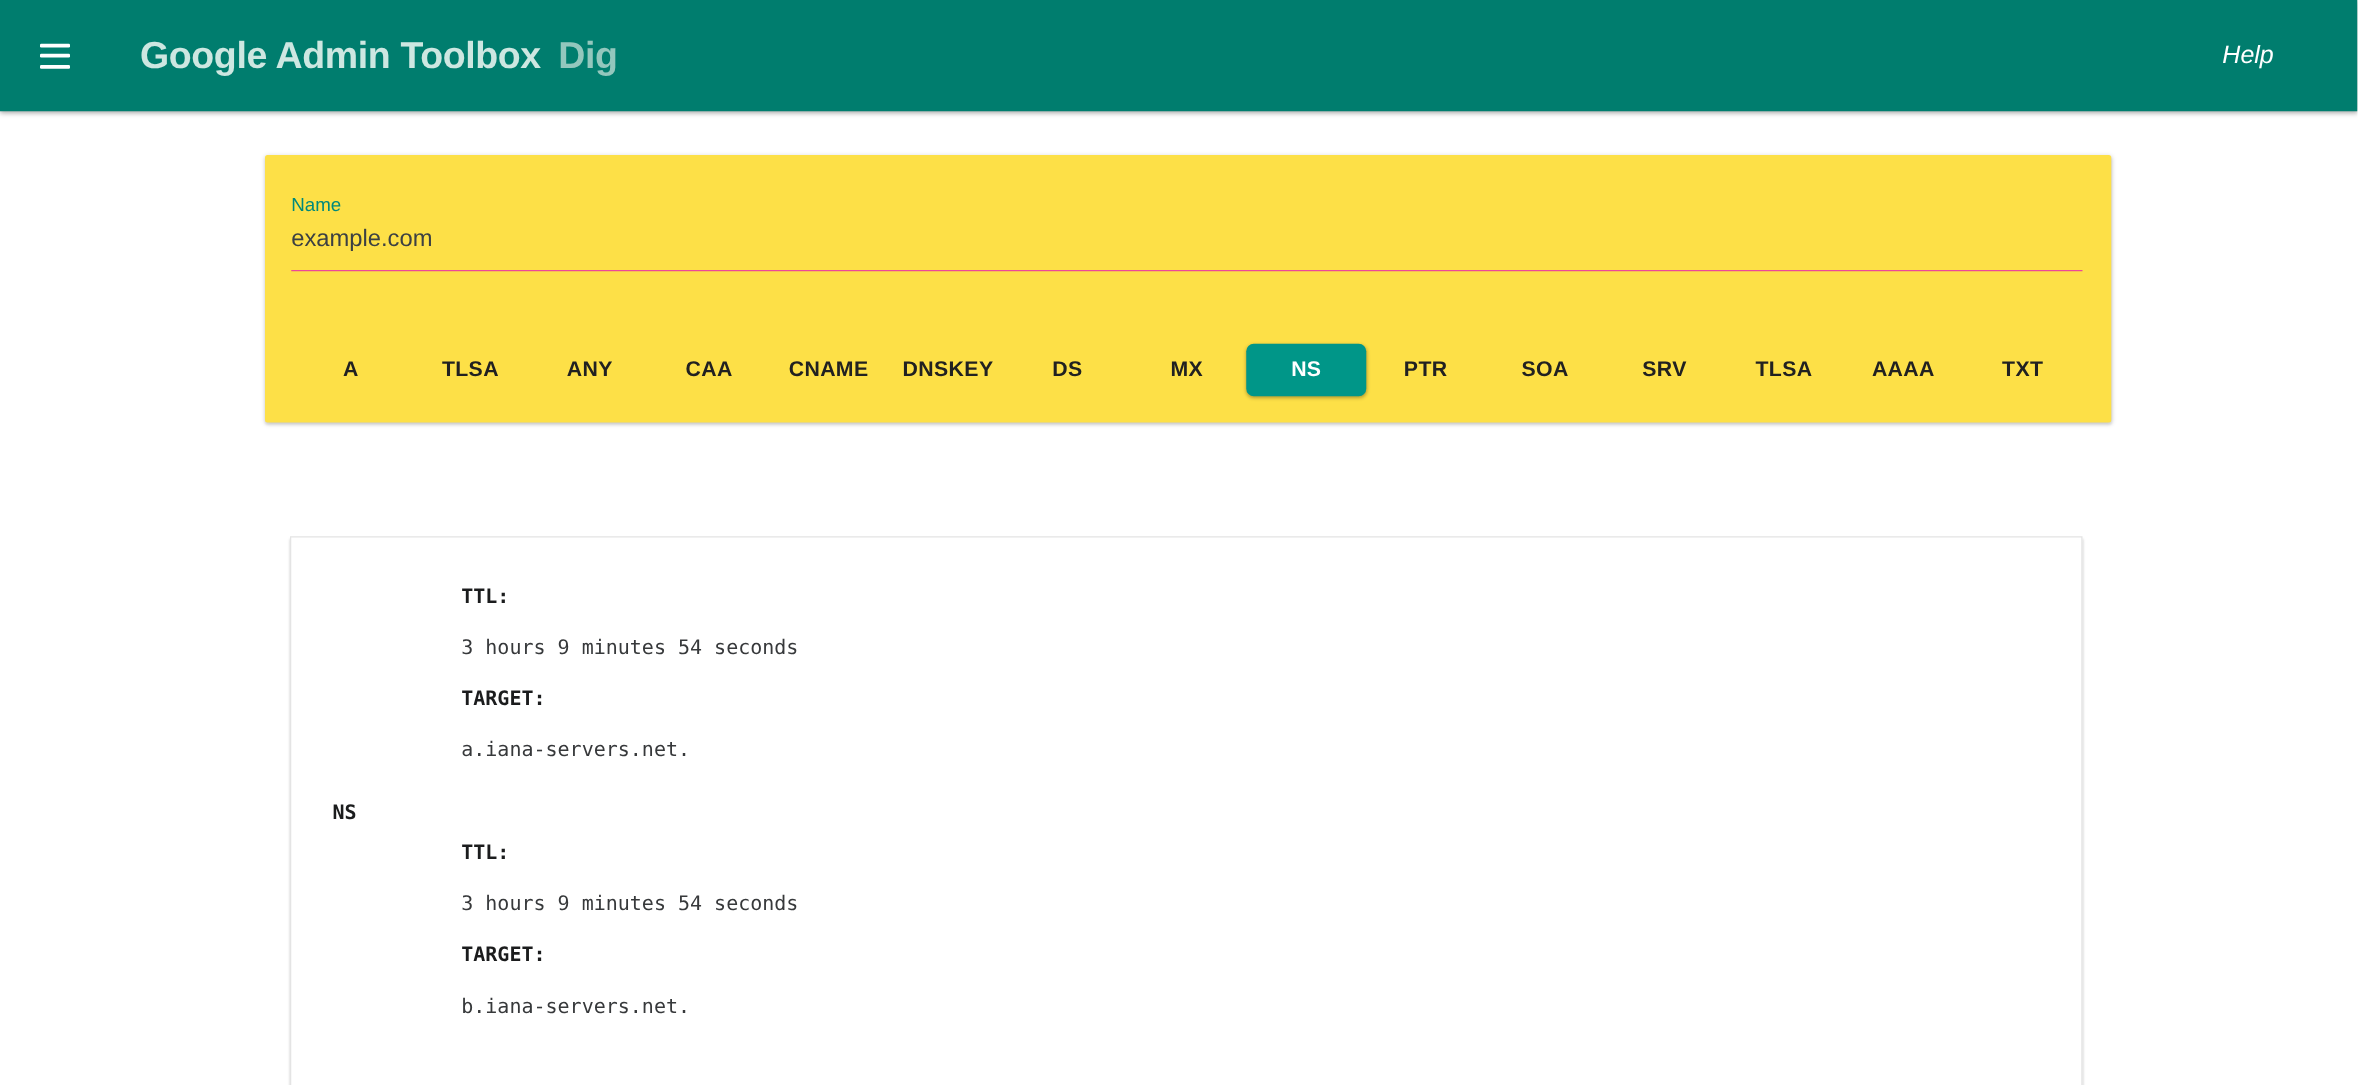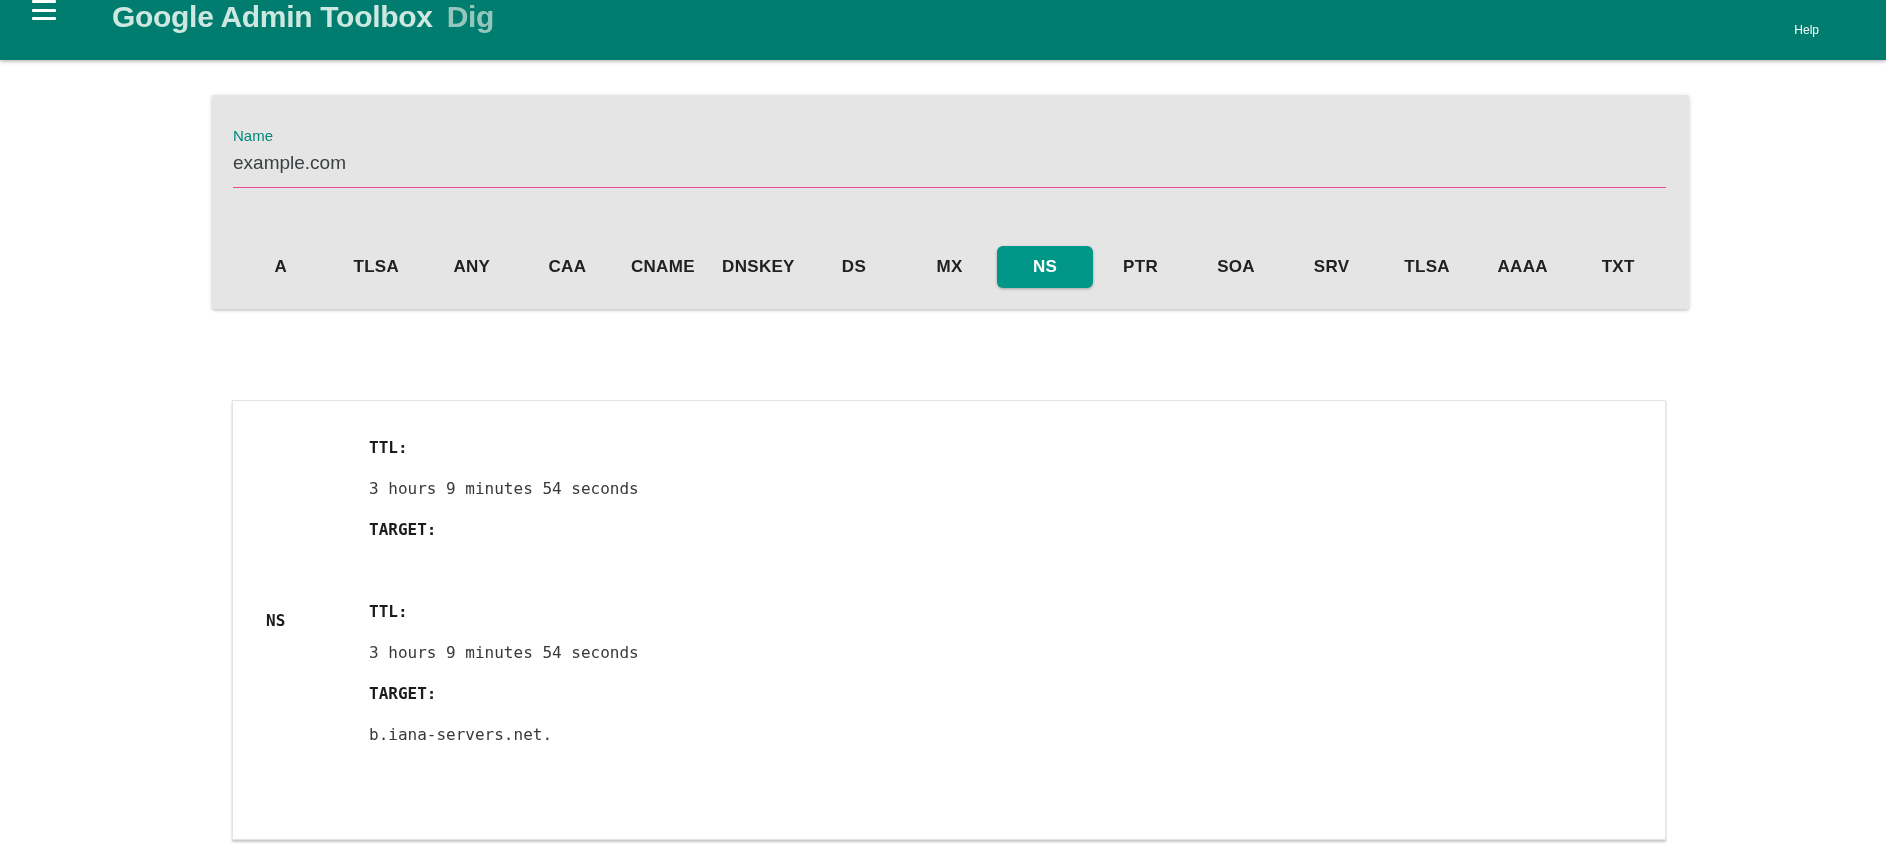"Google Admin Toolbox Dig" .app-header { align-items: none -> center; height: 60px -> 89px }
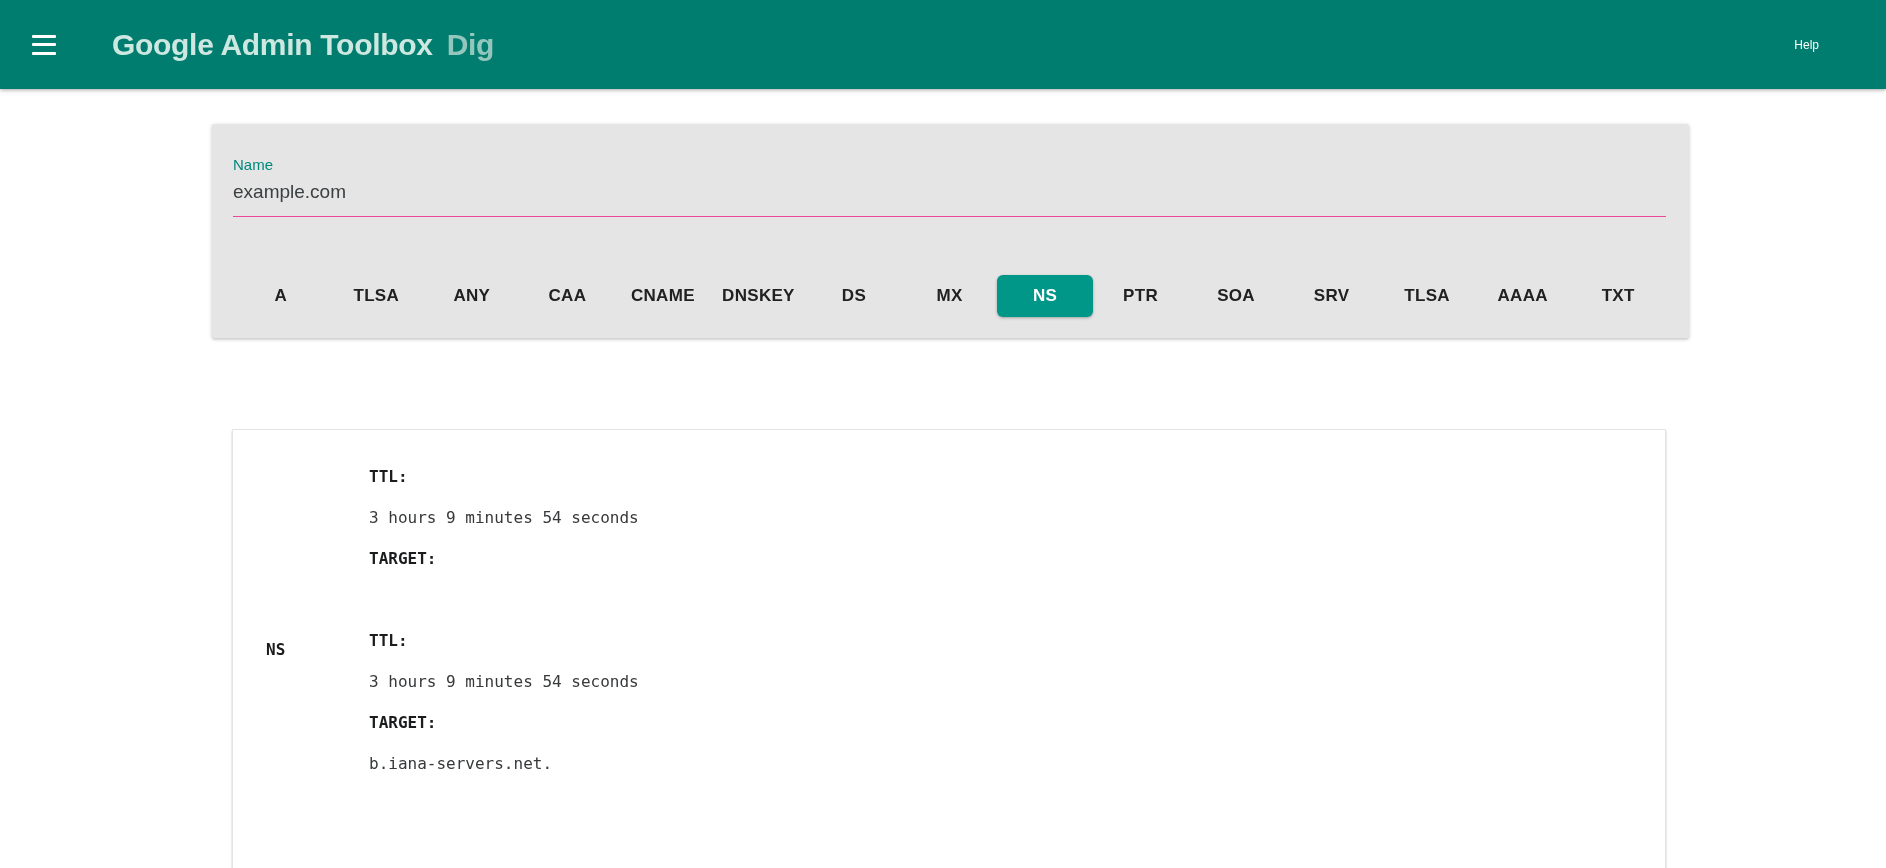"Help" .help-link { font-size: 12px -> 20px; font-style: none -> italic }
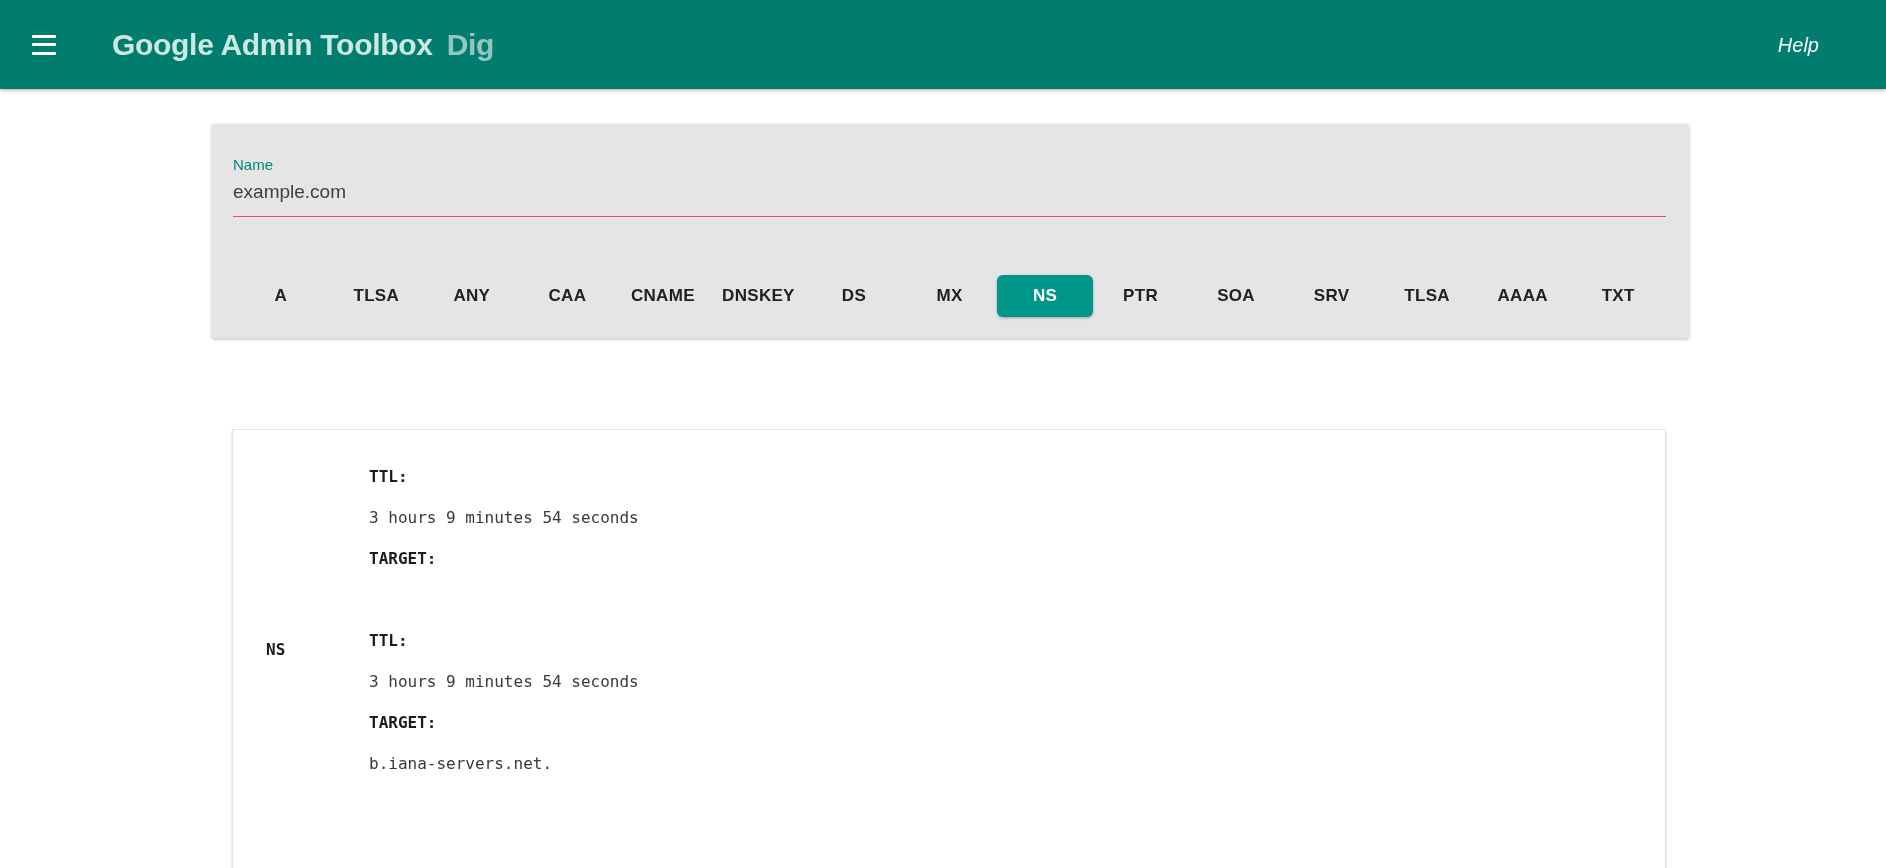"Name" .query-card { background: #e5e5e5 -> #fde047 }
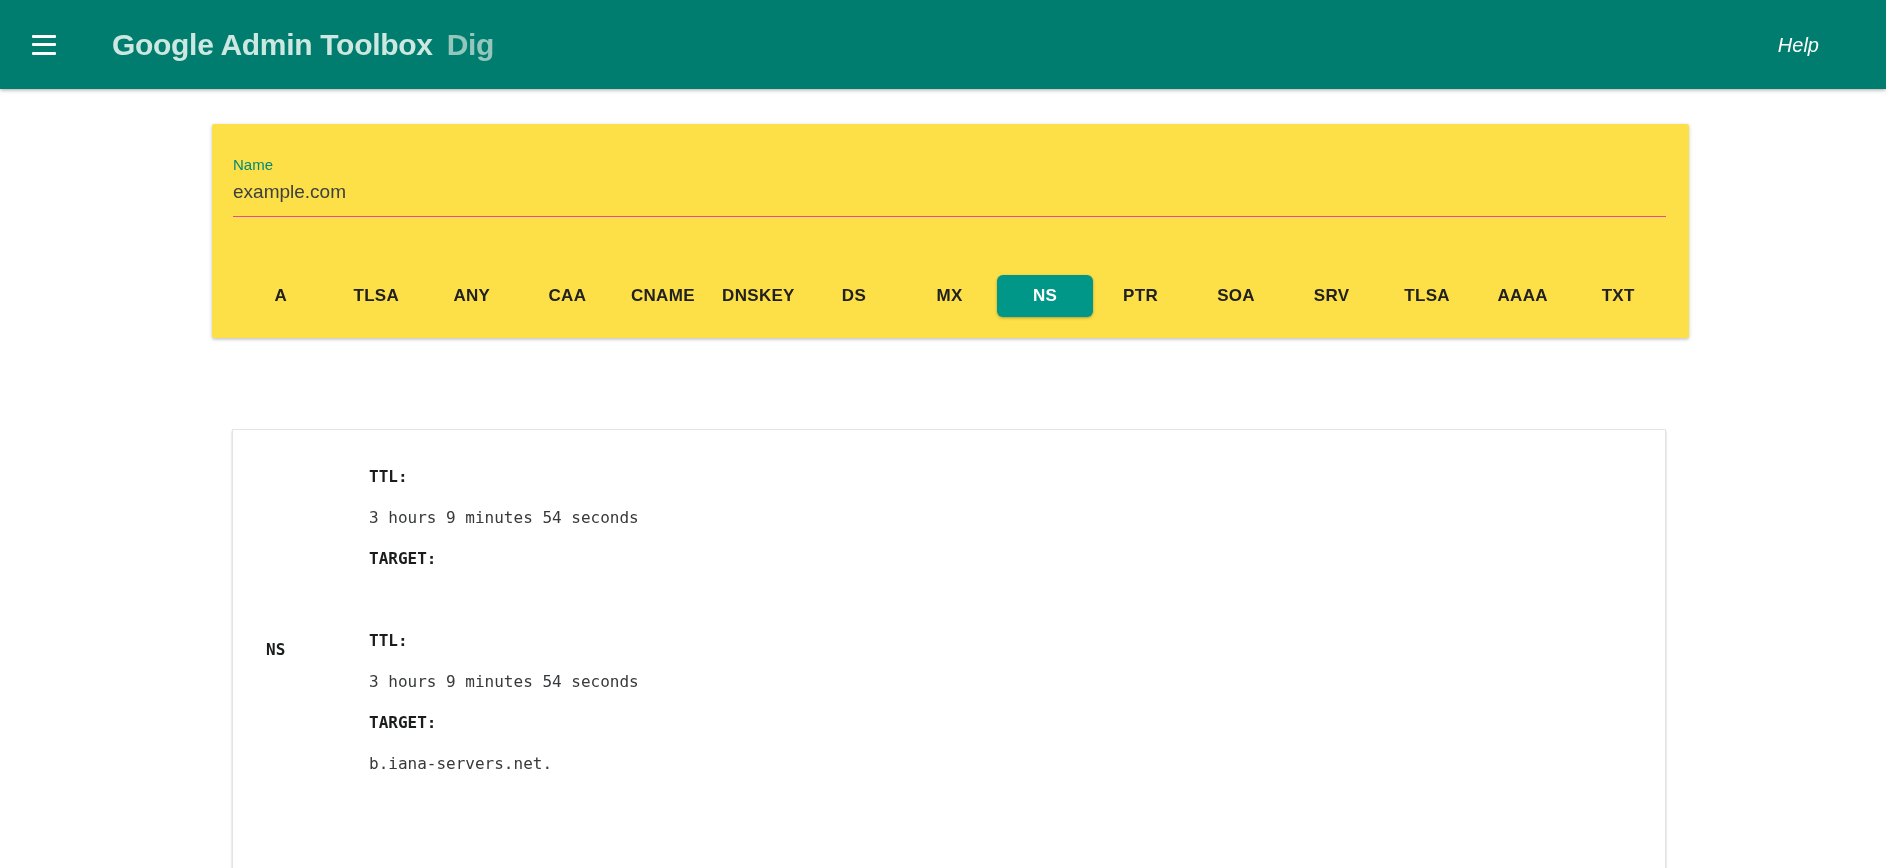"a.iana-servers.net." div.rline { html: none -> <div>a.iana-servers.net.</div> }
